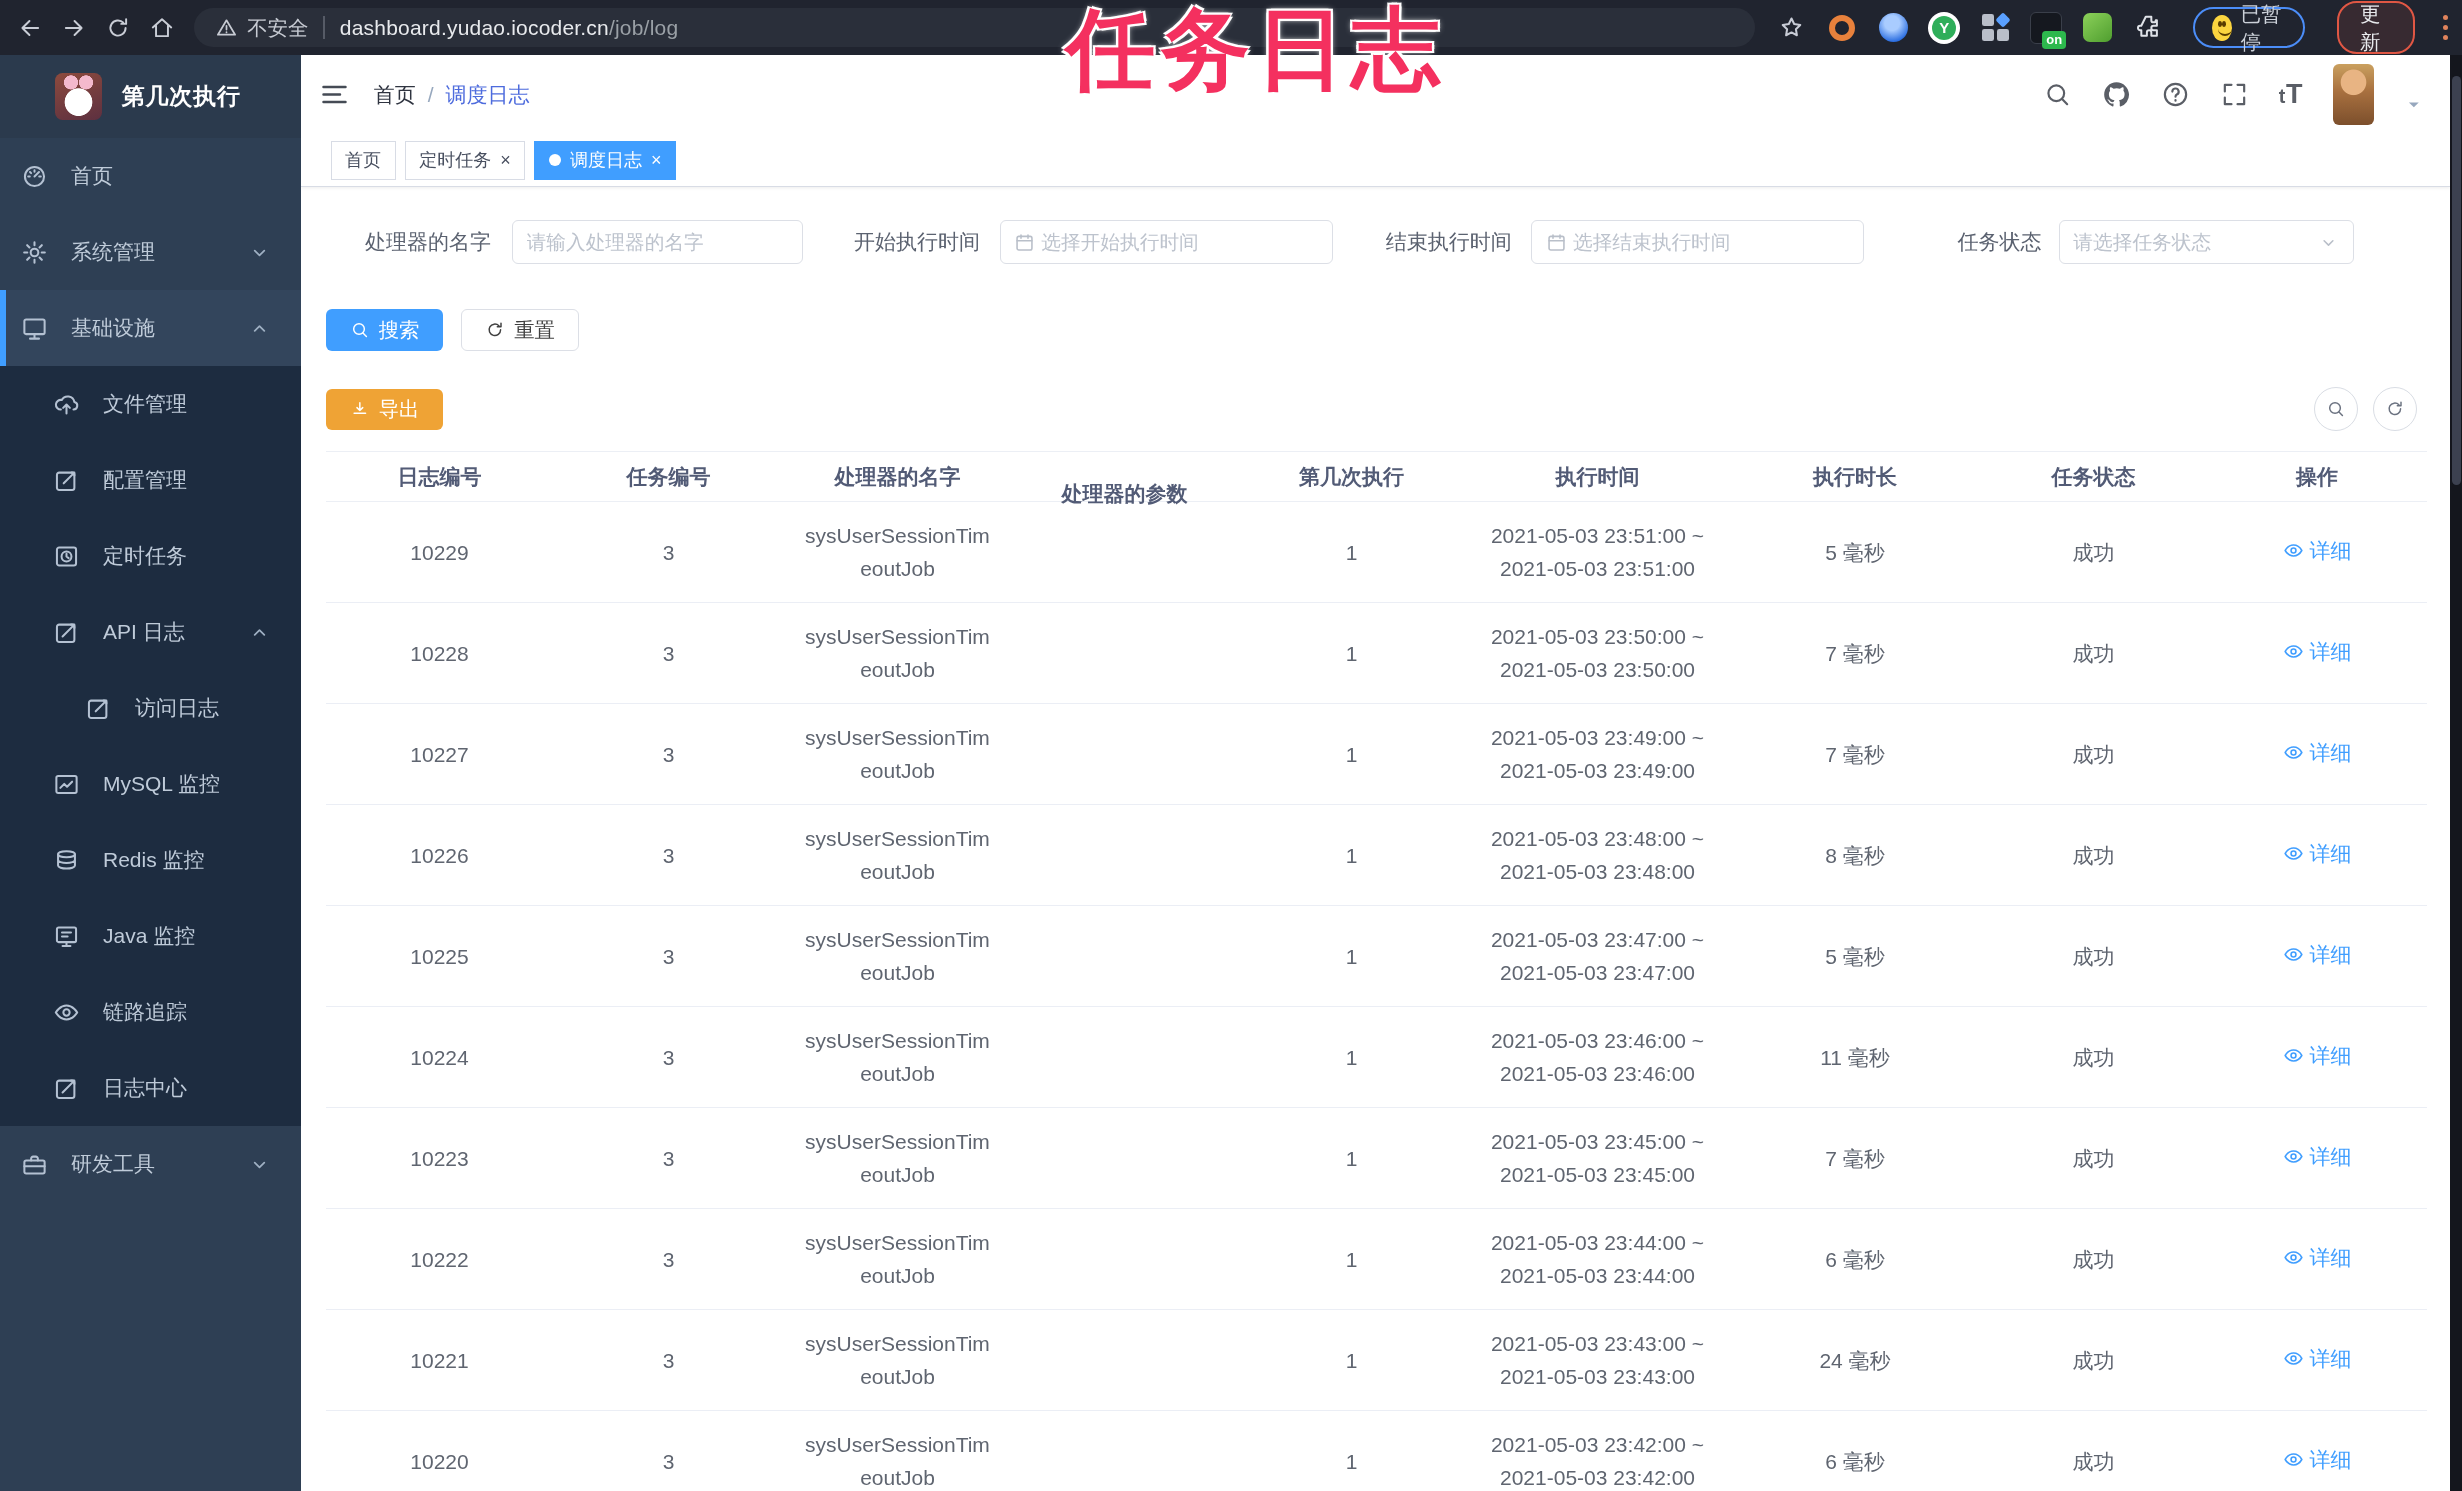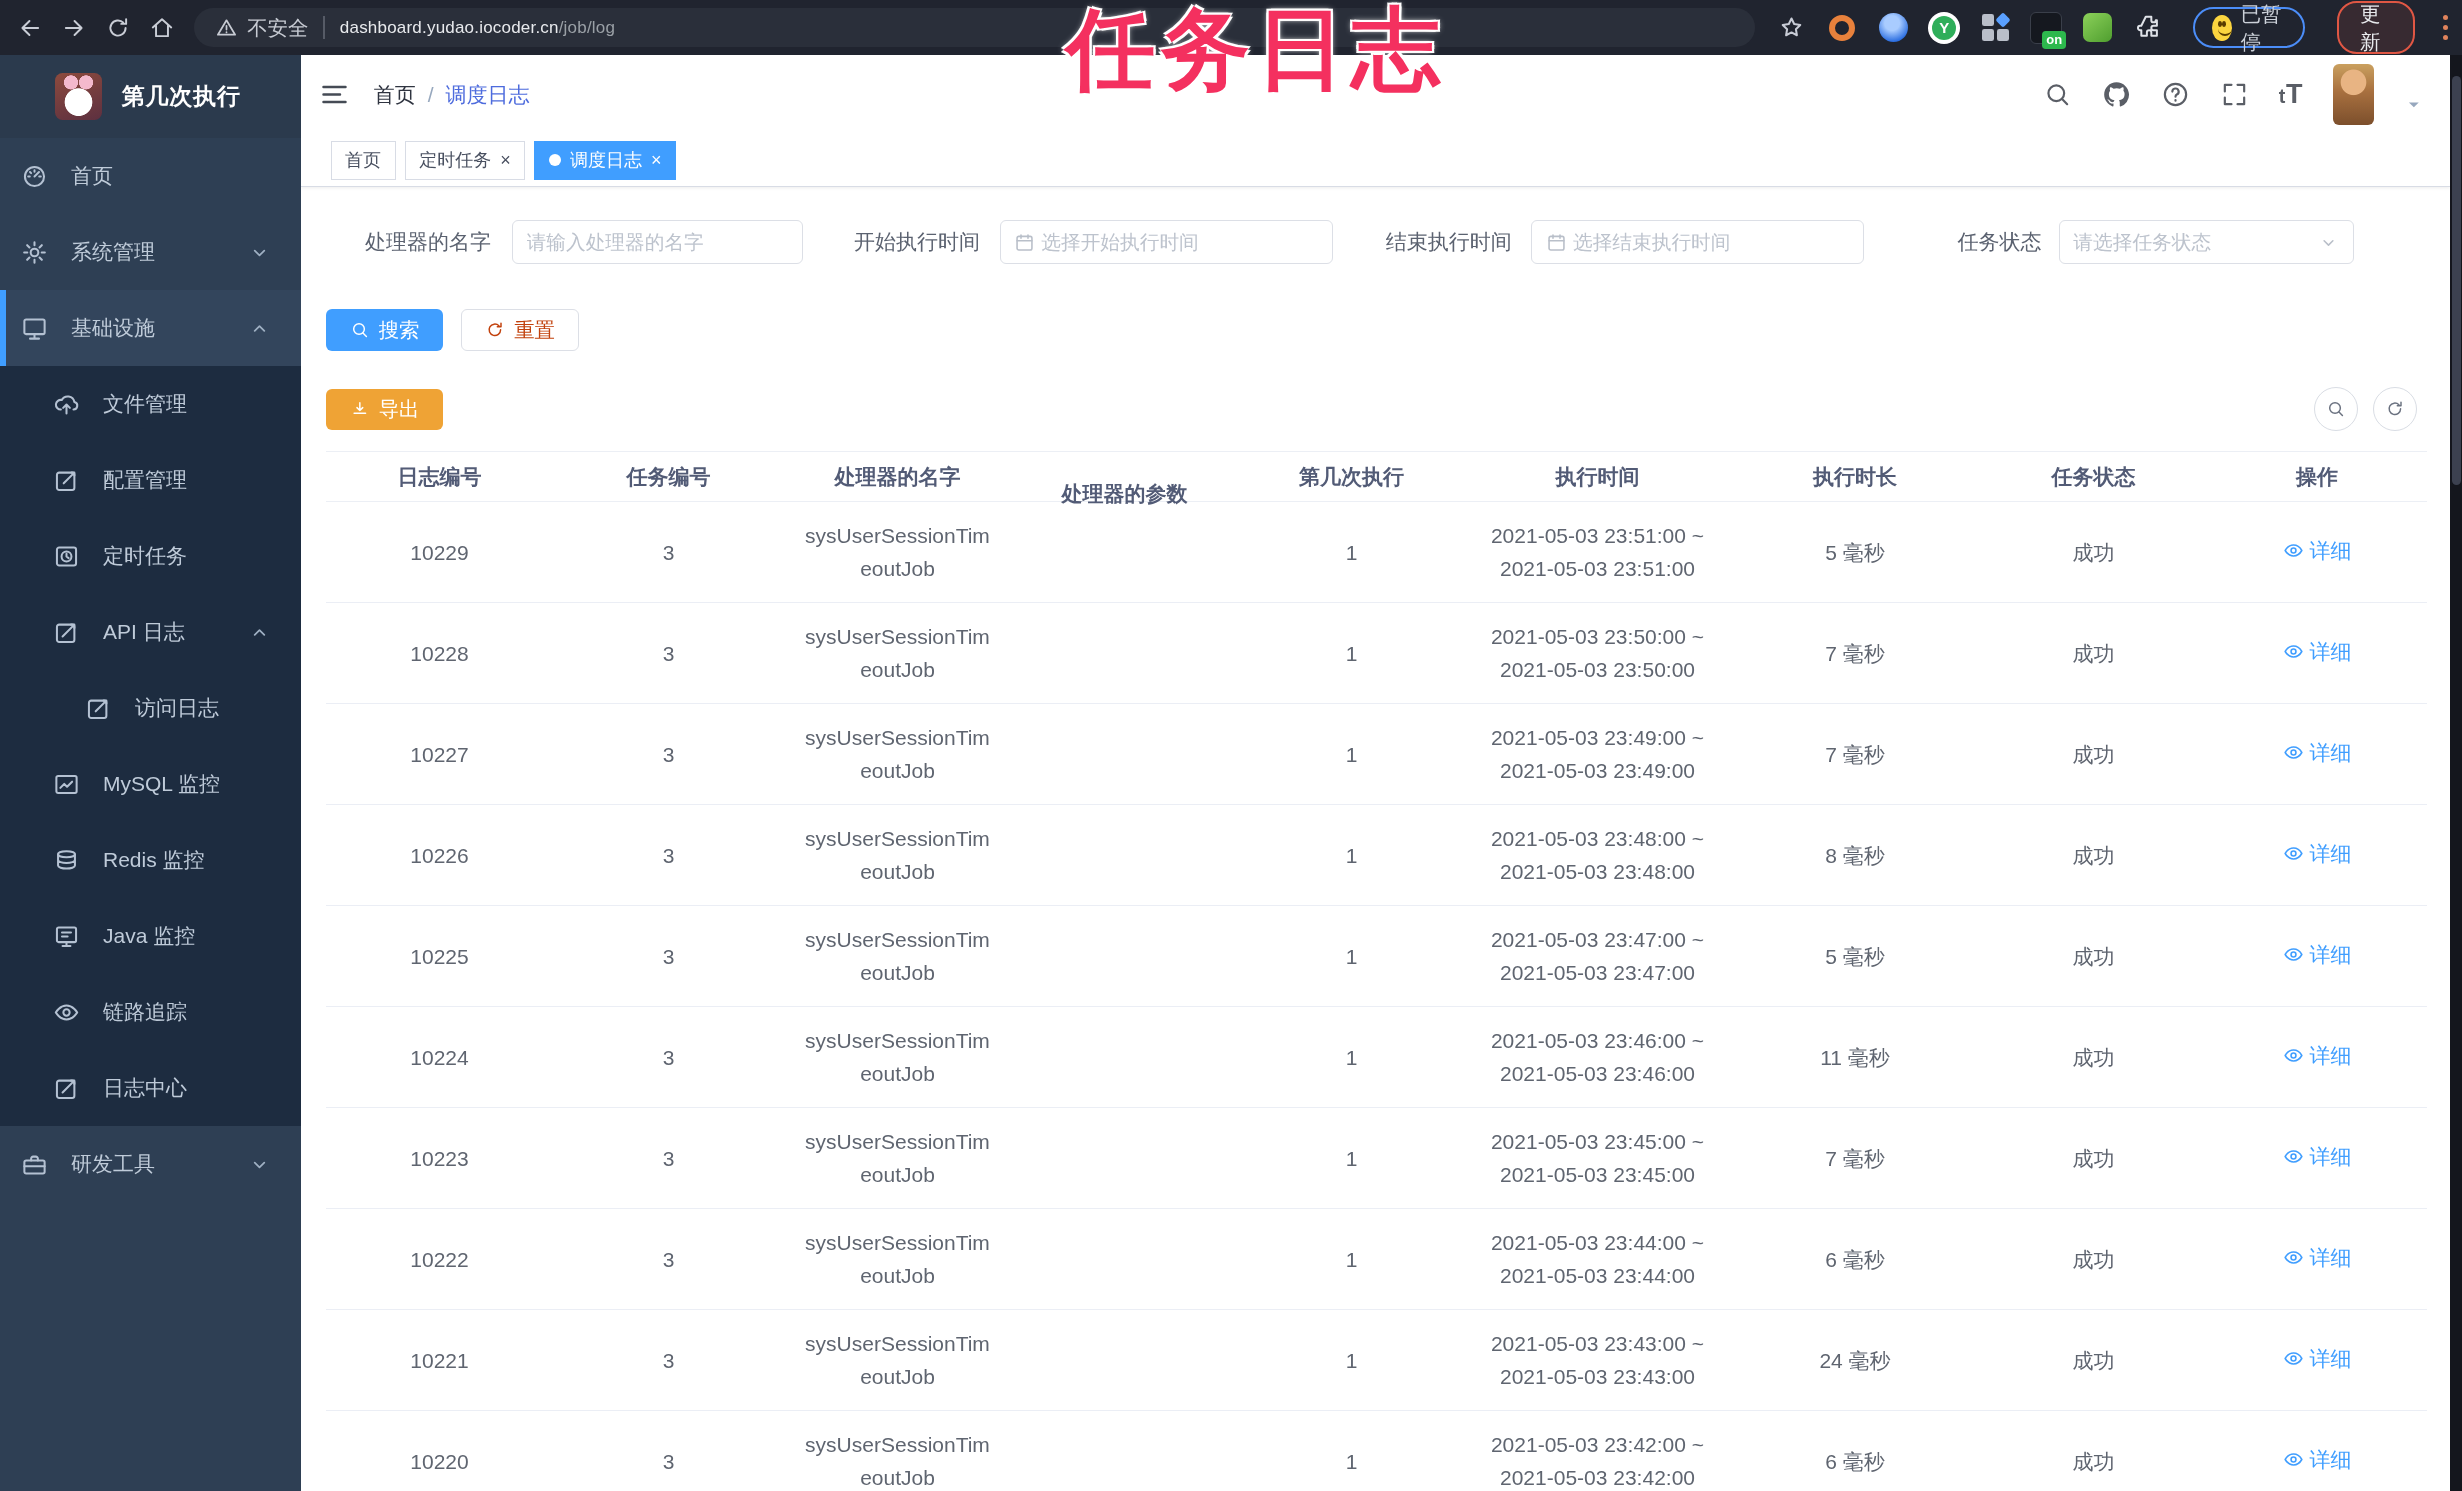"dashboard.yudao.iocoder.cn/job/log" .omnibox .url { font-size: 17px -> 21px }
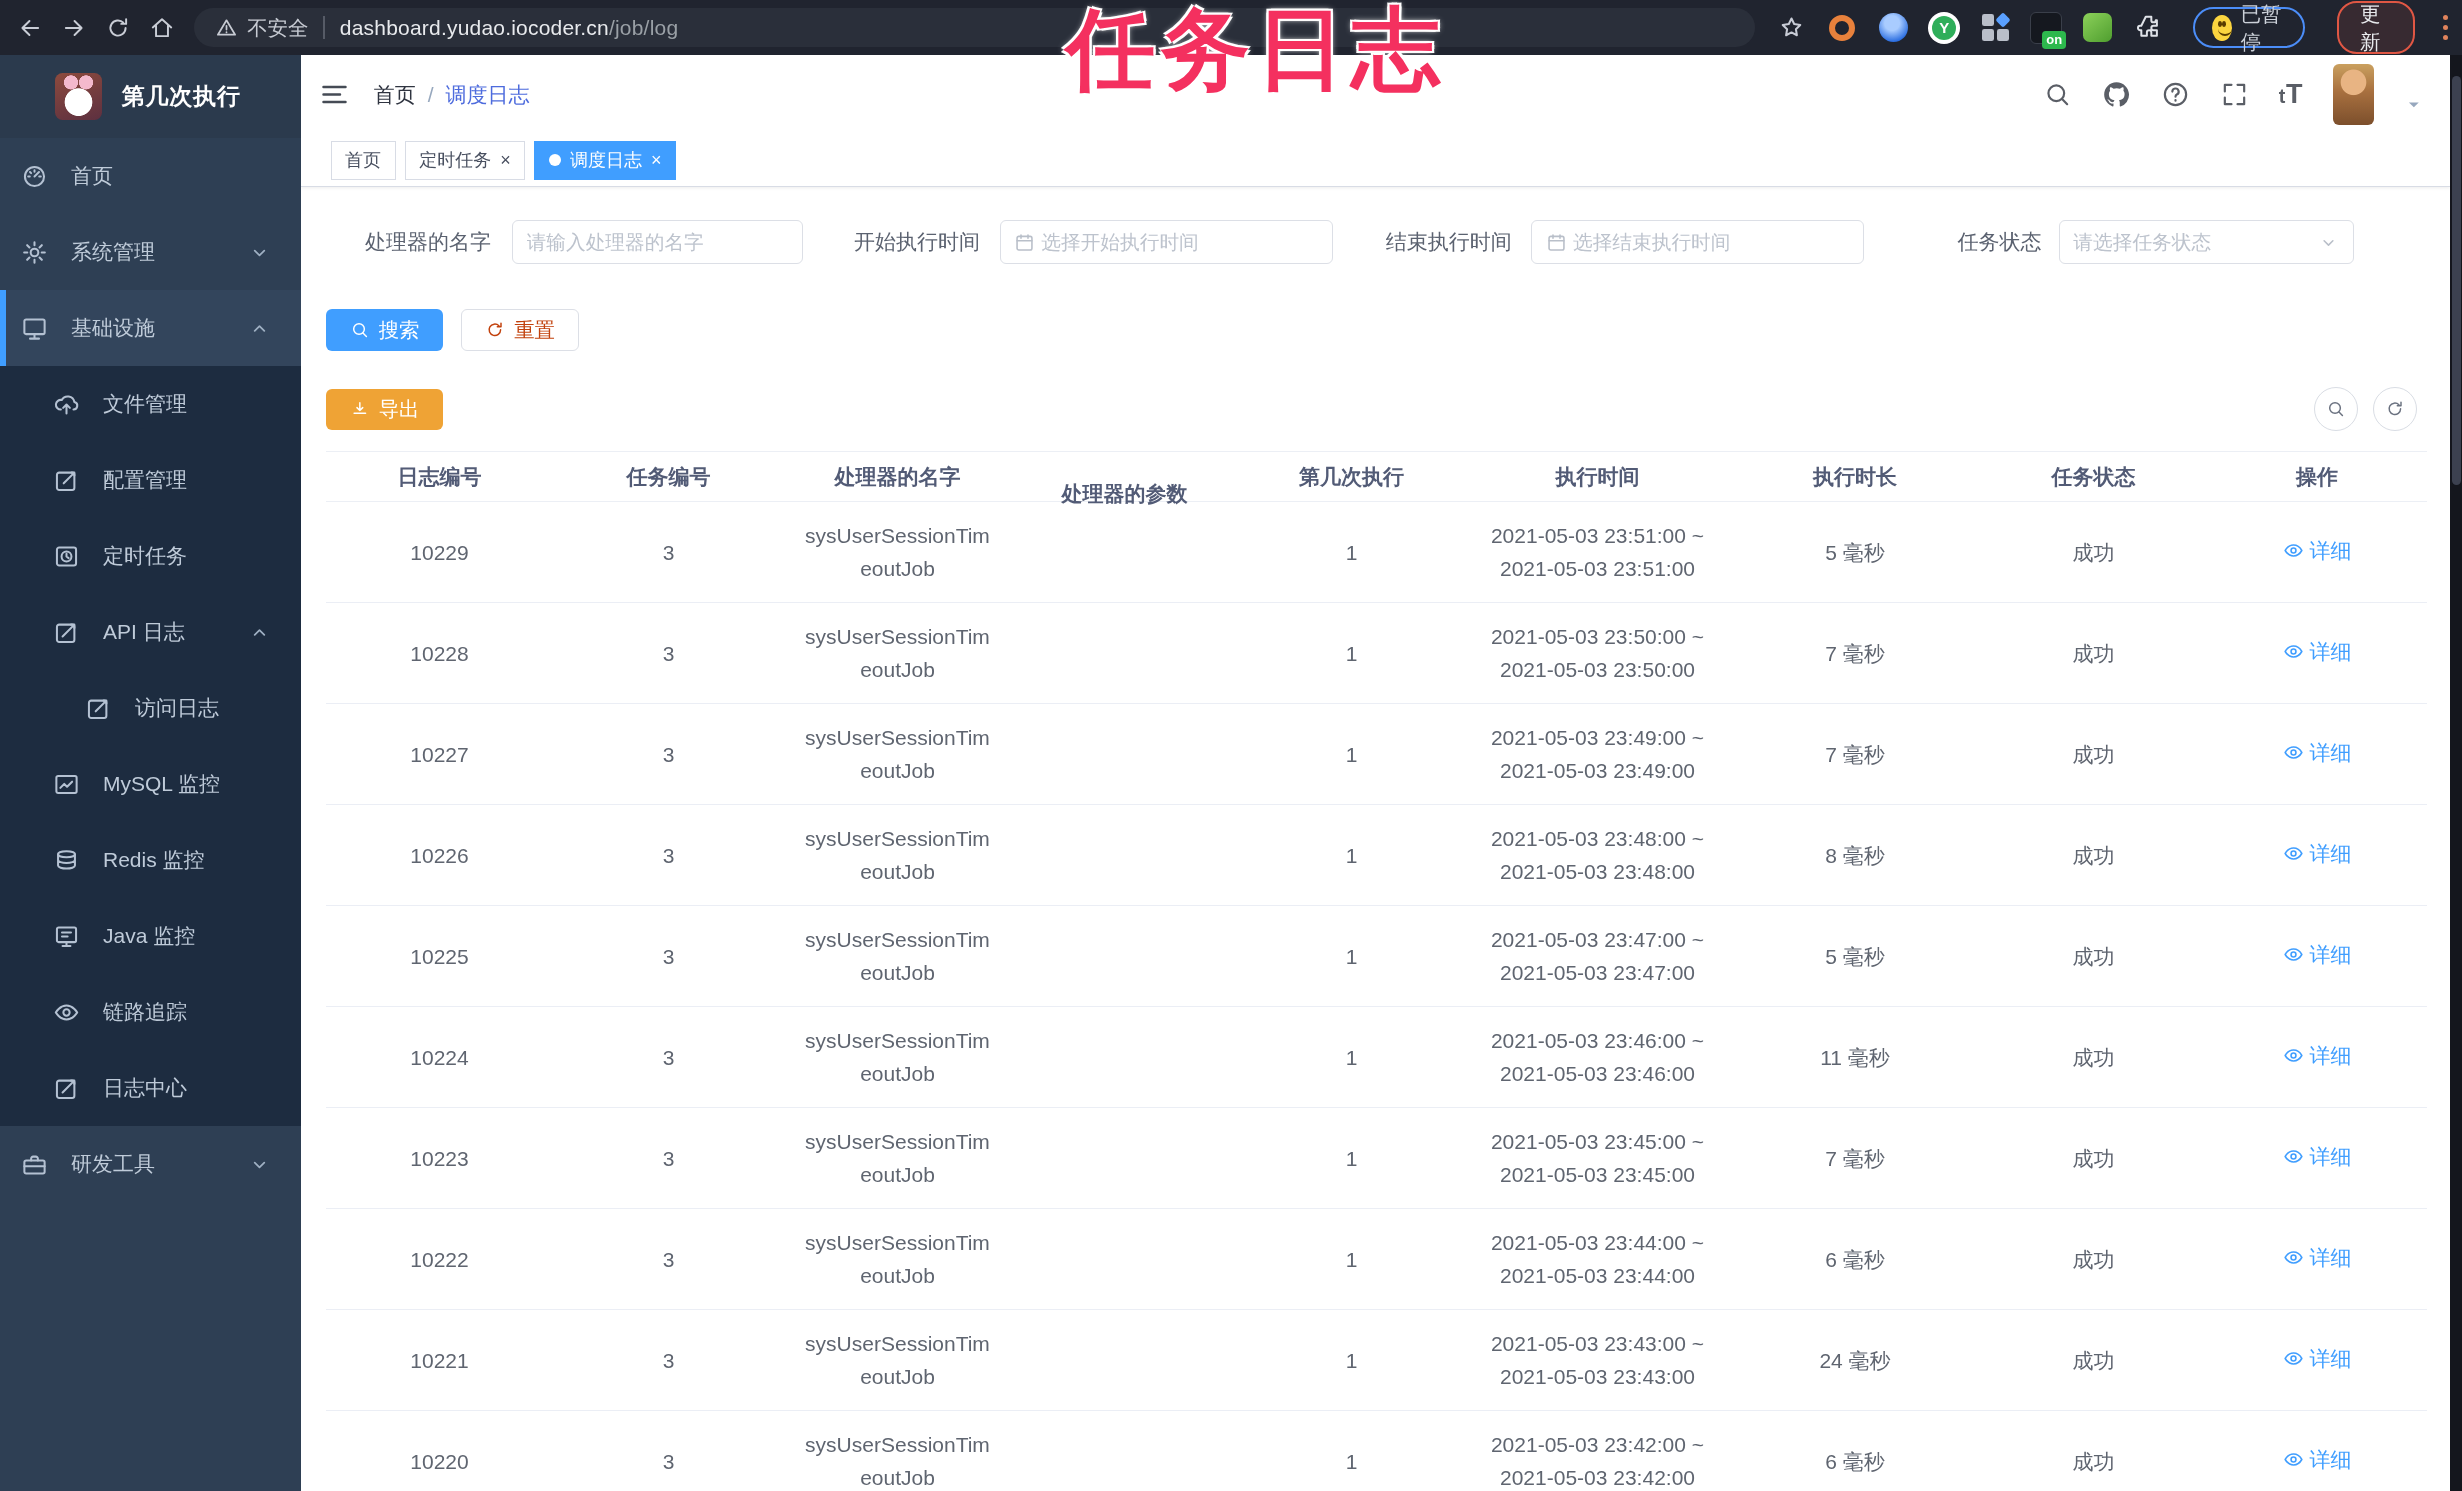"重置" .btn-reset { color: #c2410c -> #404040 }
